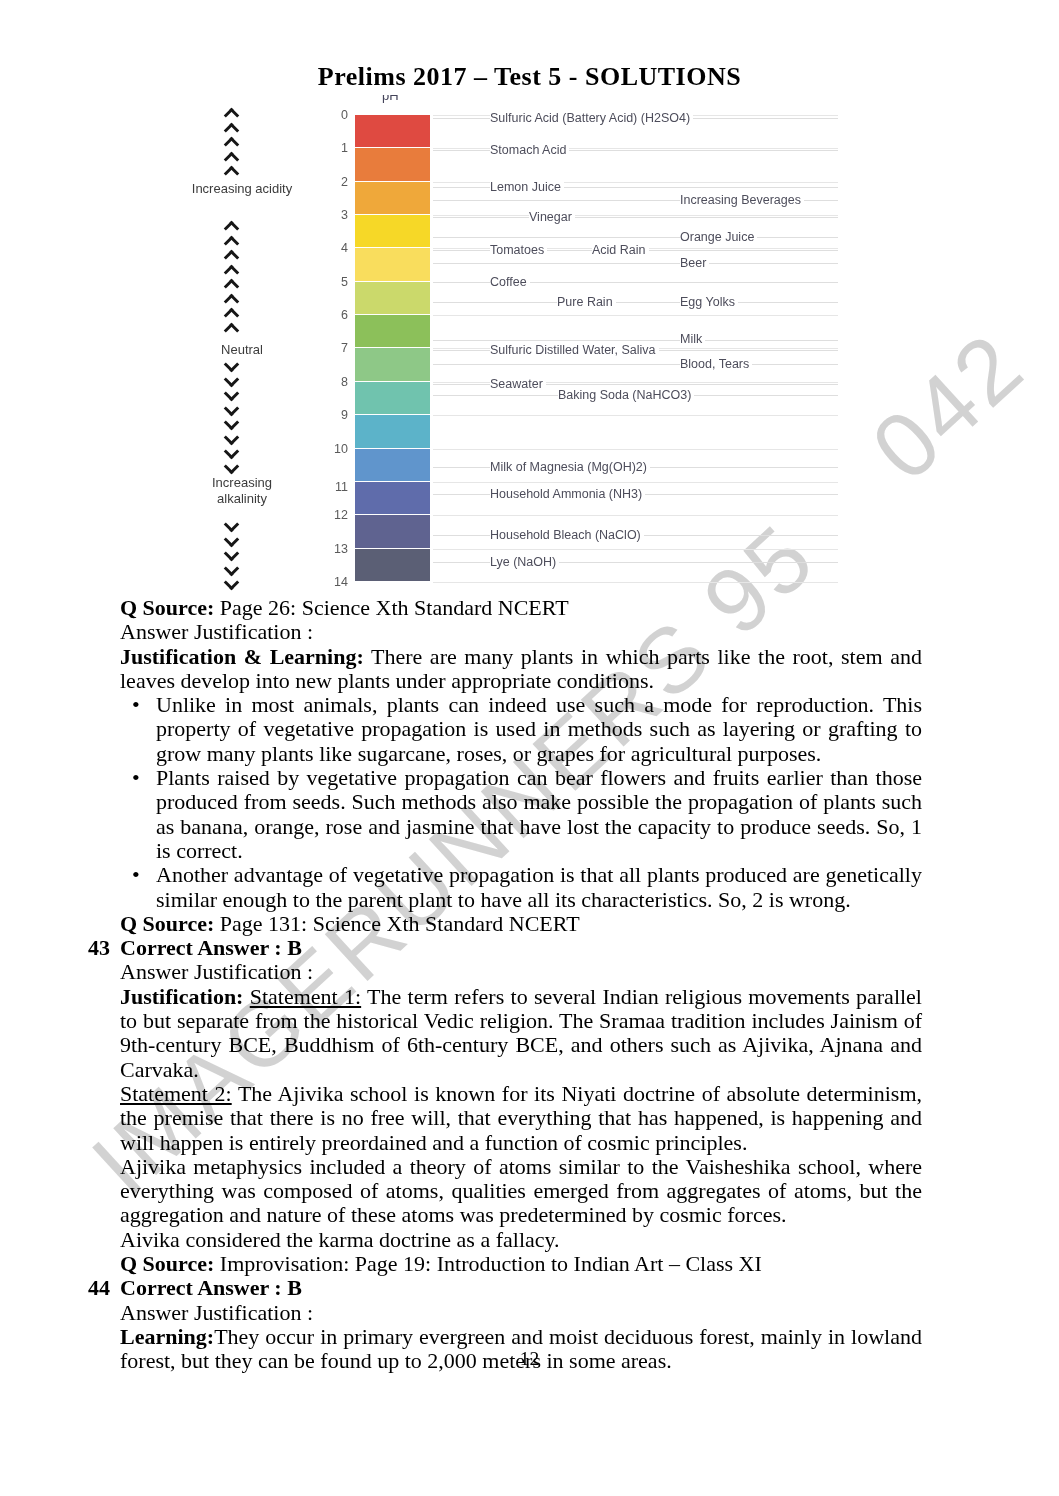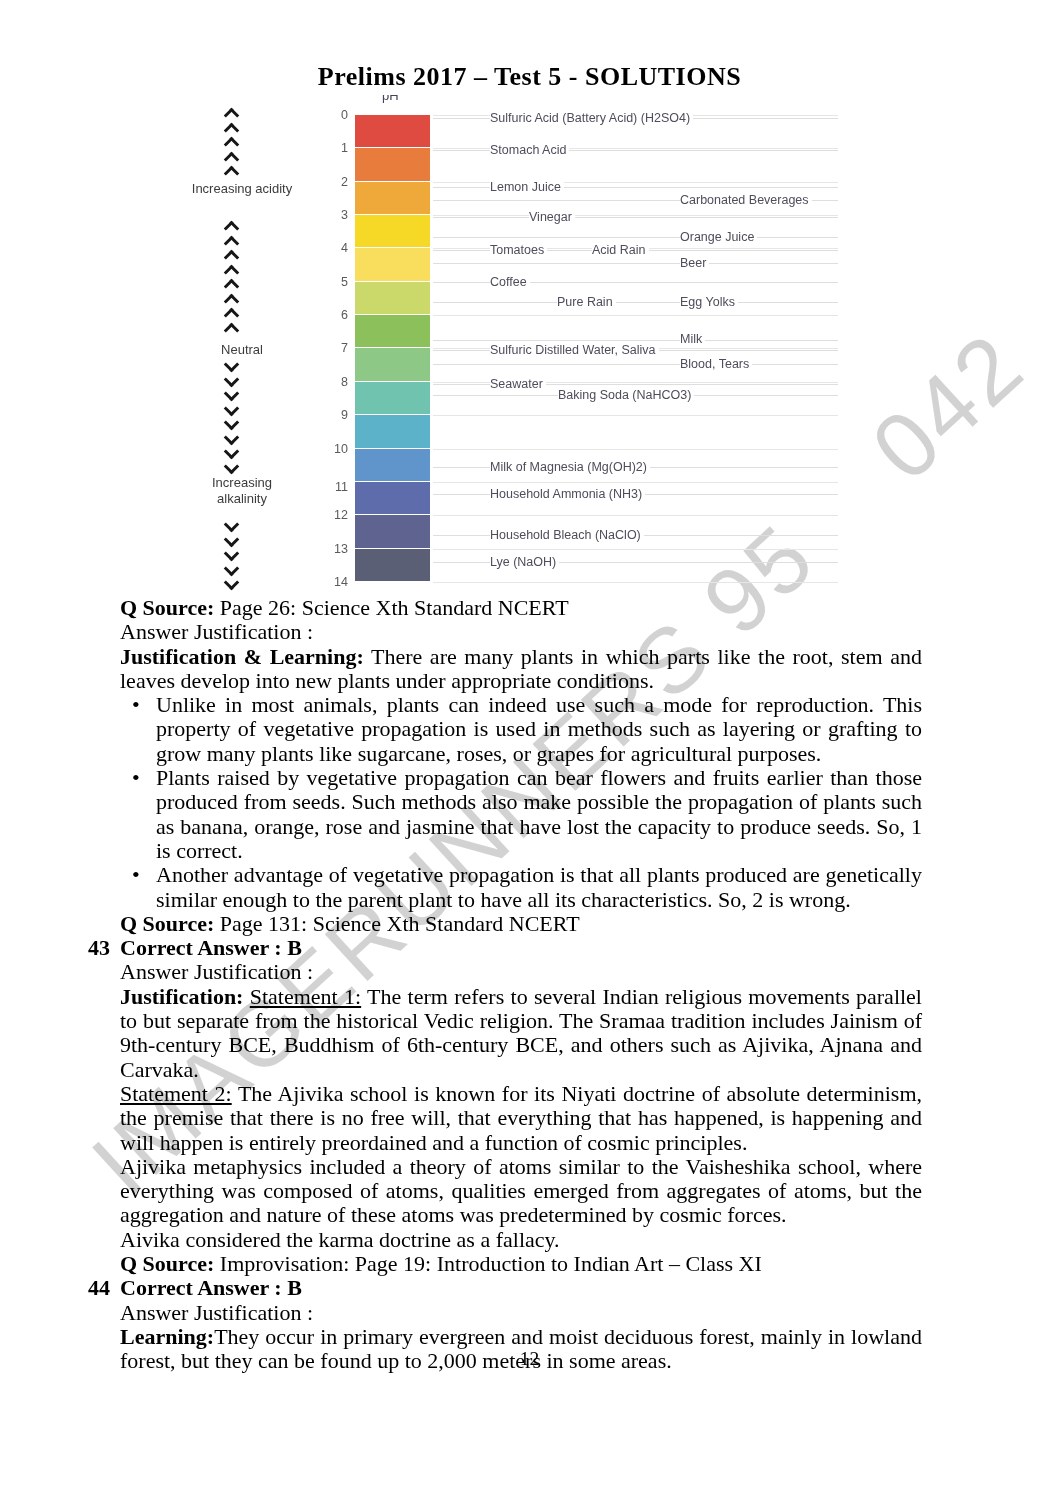"Carbonated Beverages" div.annlabel { text: Carbonated -> Increasing }
